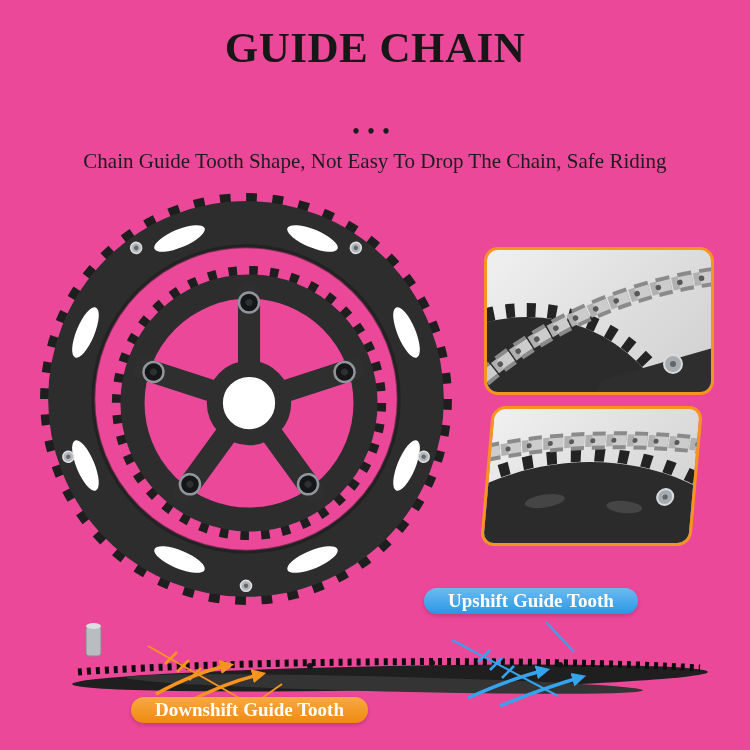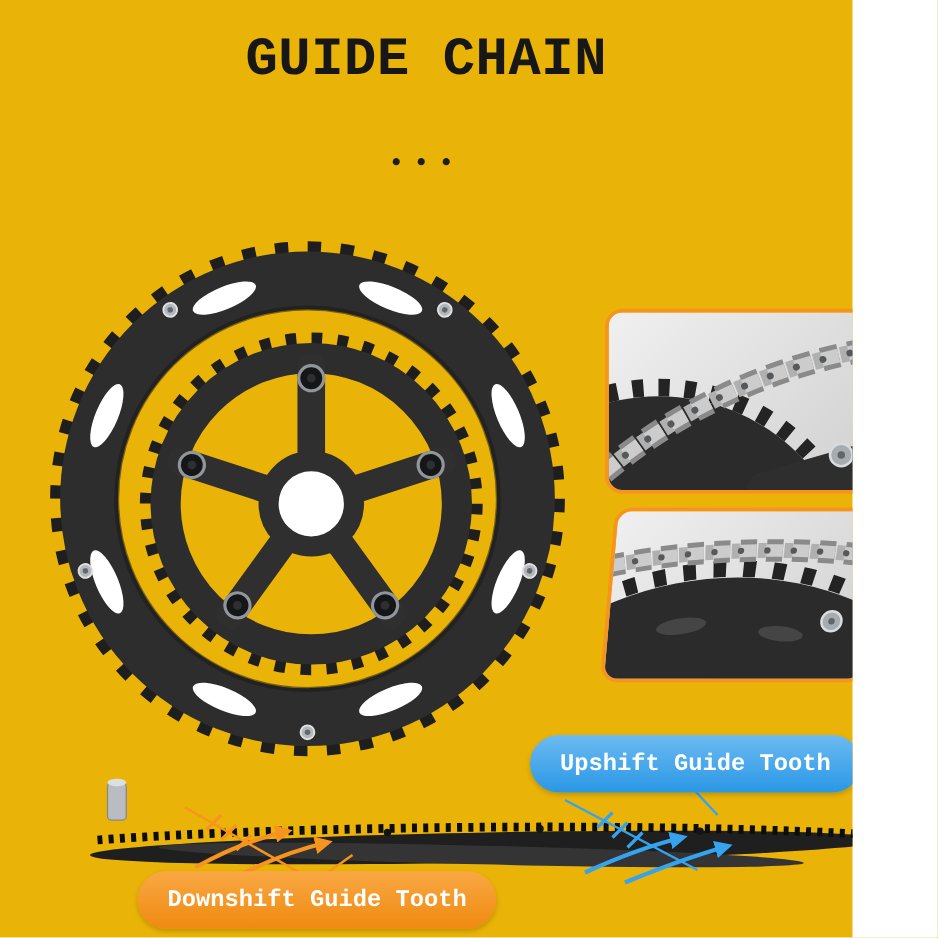"GUIDE CHAIN" .page { background: #eab308 -> #ec4899; font-family: Liberation Mono, monospace -> Liberation Serif, serif; width: 682px -> 750px }
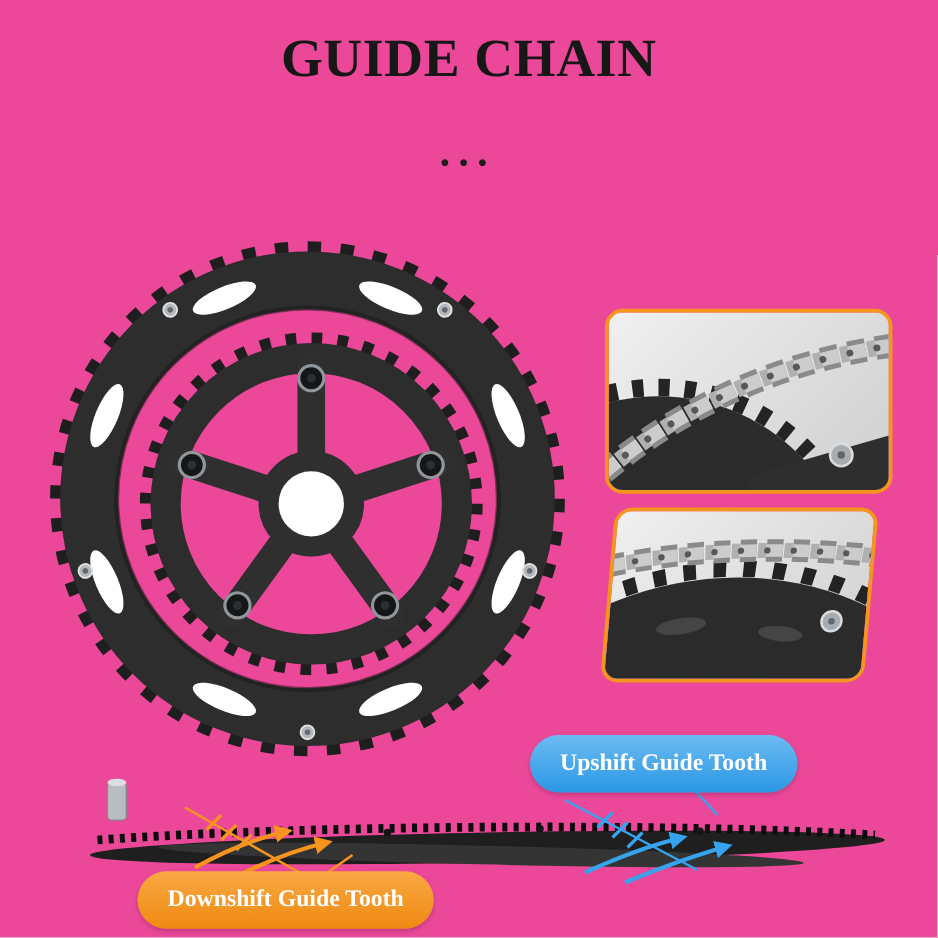"Chain Guide Tooth Shape, Not" div.subtitle { html: none -> <div>Chain Guide Tooth Shape, Not Easy To Drop The Chain, Safe Riding</div> }
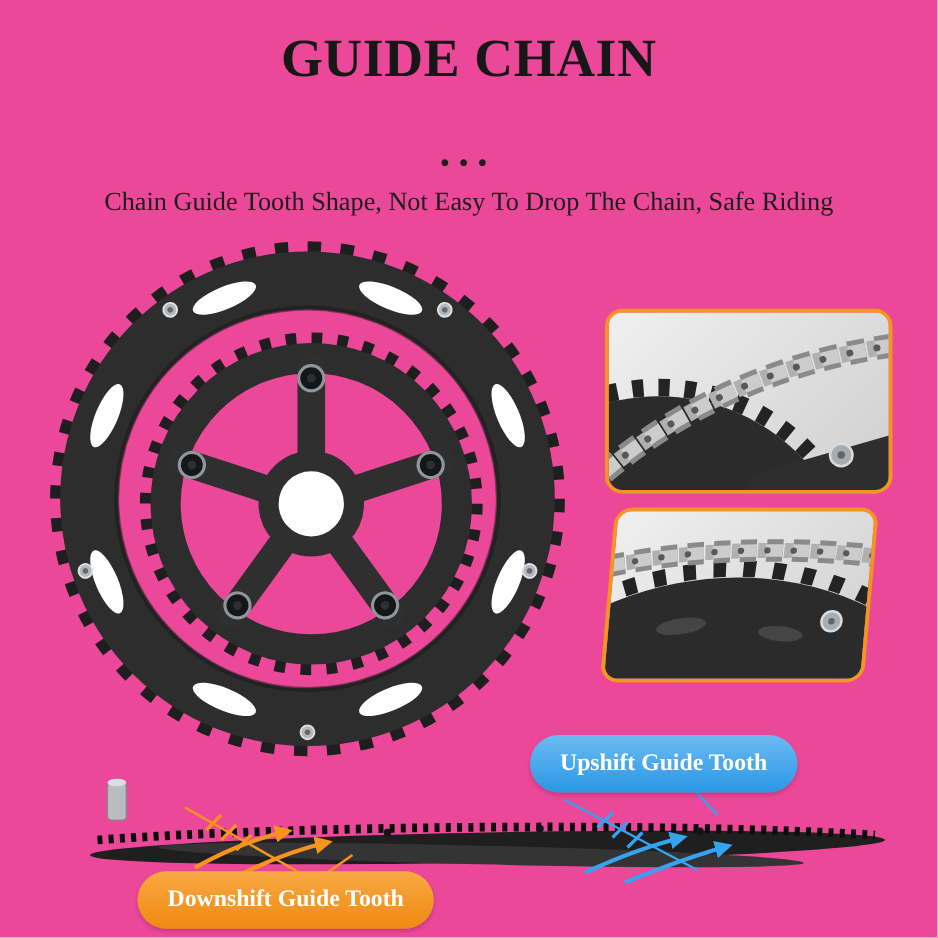"Upshift Guide Tooth" .pill { padding: 12px 24px -> 2px 24px }
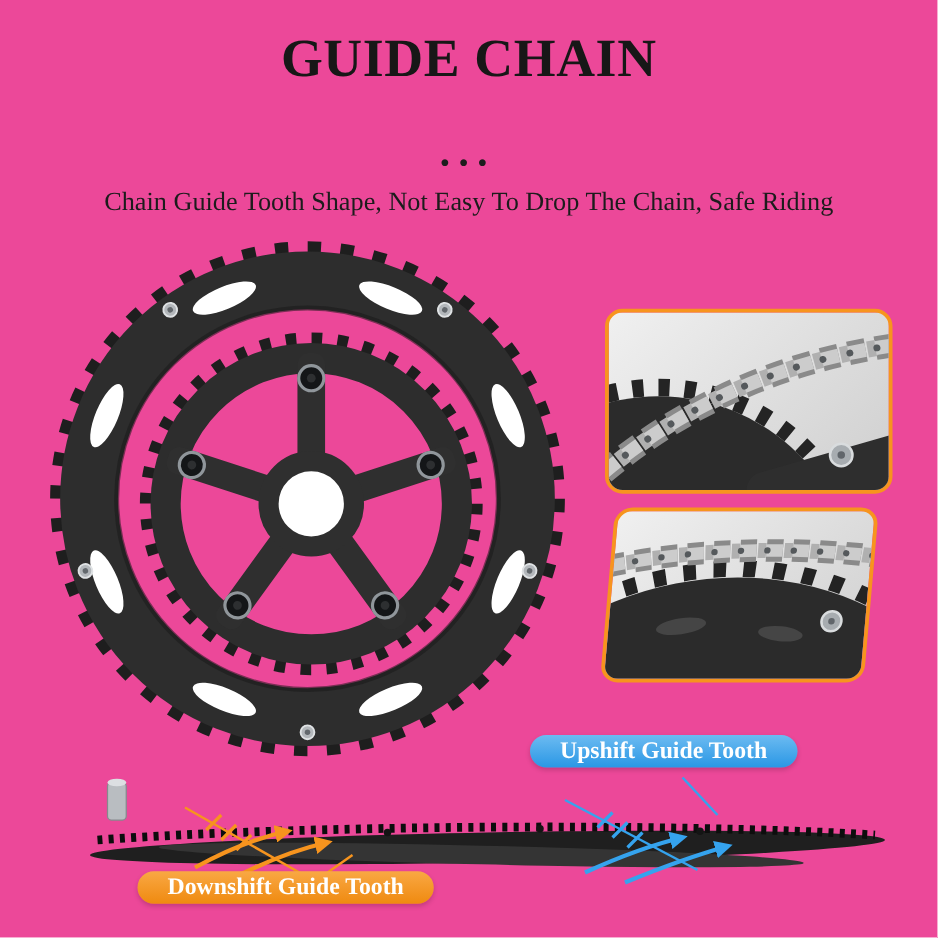"Downshift Guide Tooth" .pill-down { left: 110px -> 131px }
